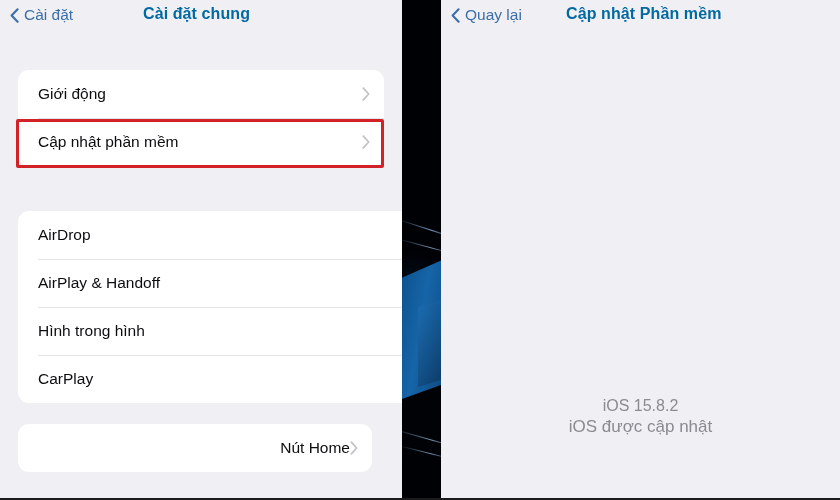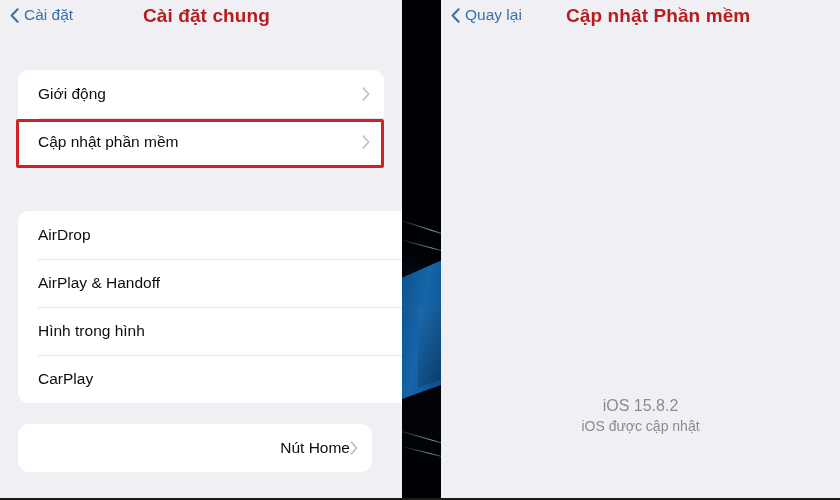"Cài đặt chung" .nav-title { color: #b91c1c -> #0369a1; font-size: 19px -> 16px }
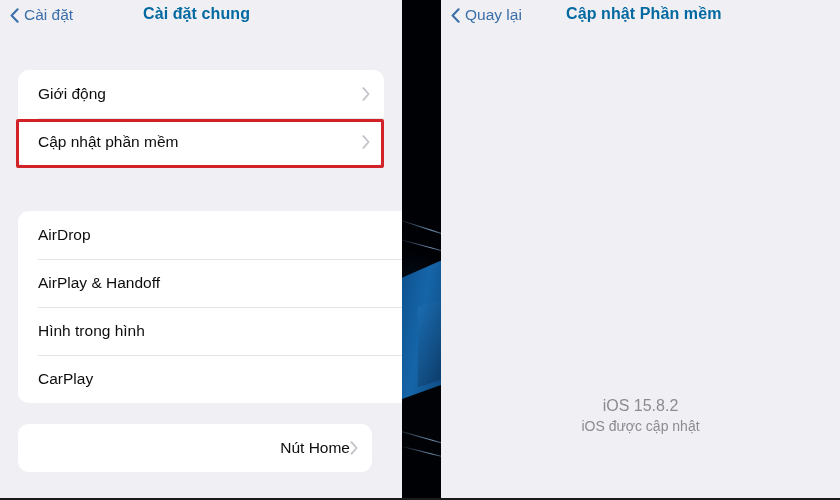"iOS được cập nhật" #version-status { font-size: 14px -> 17px }
